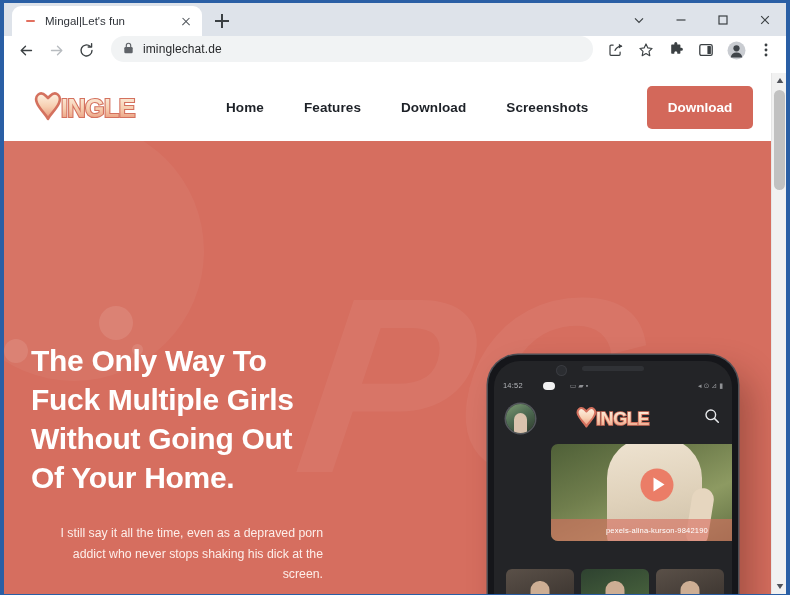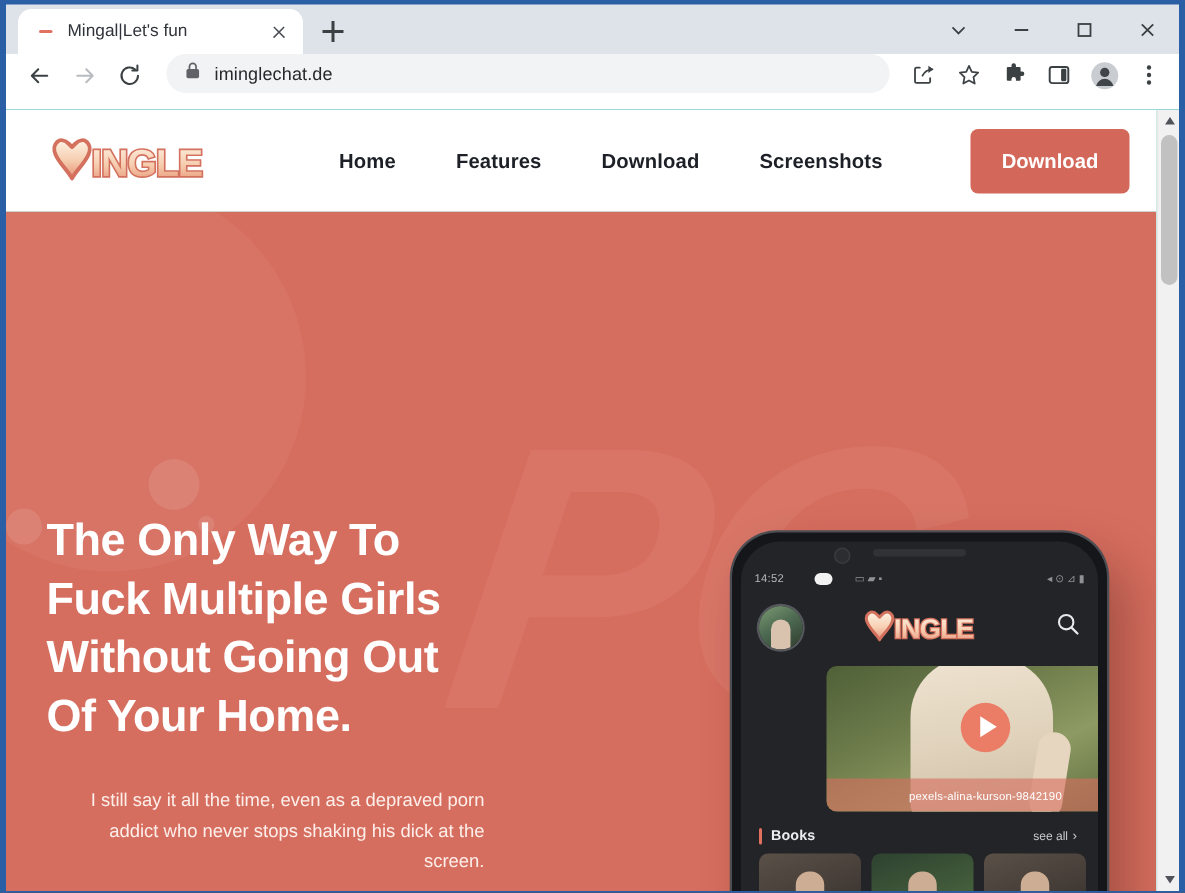"Books" div.section-row { html: <div> <span></span> <span>Books</span> <span> <span>see all</span> <span>›</span> </span> </div> -> none }
